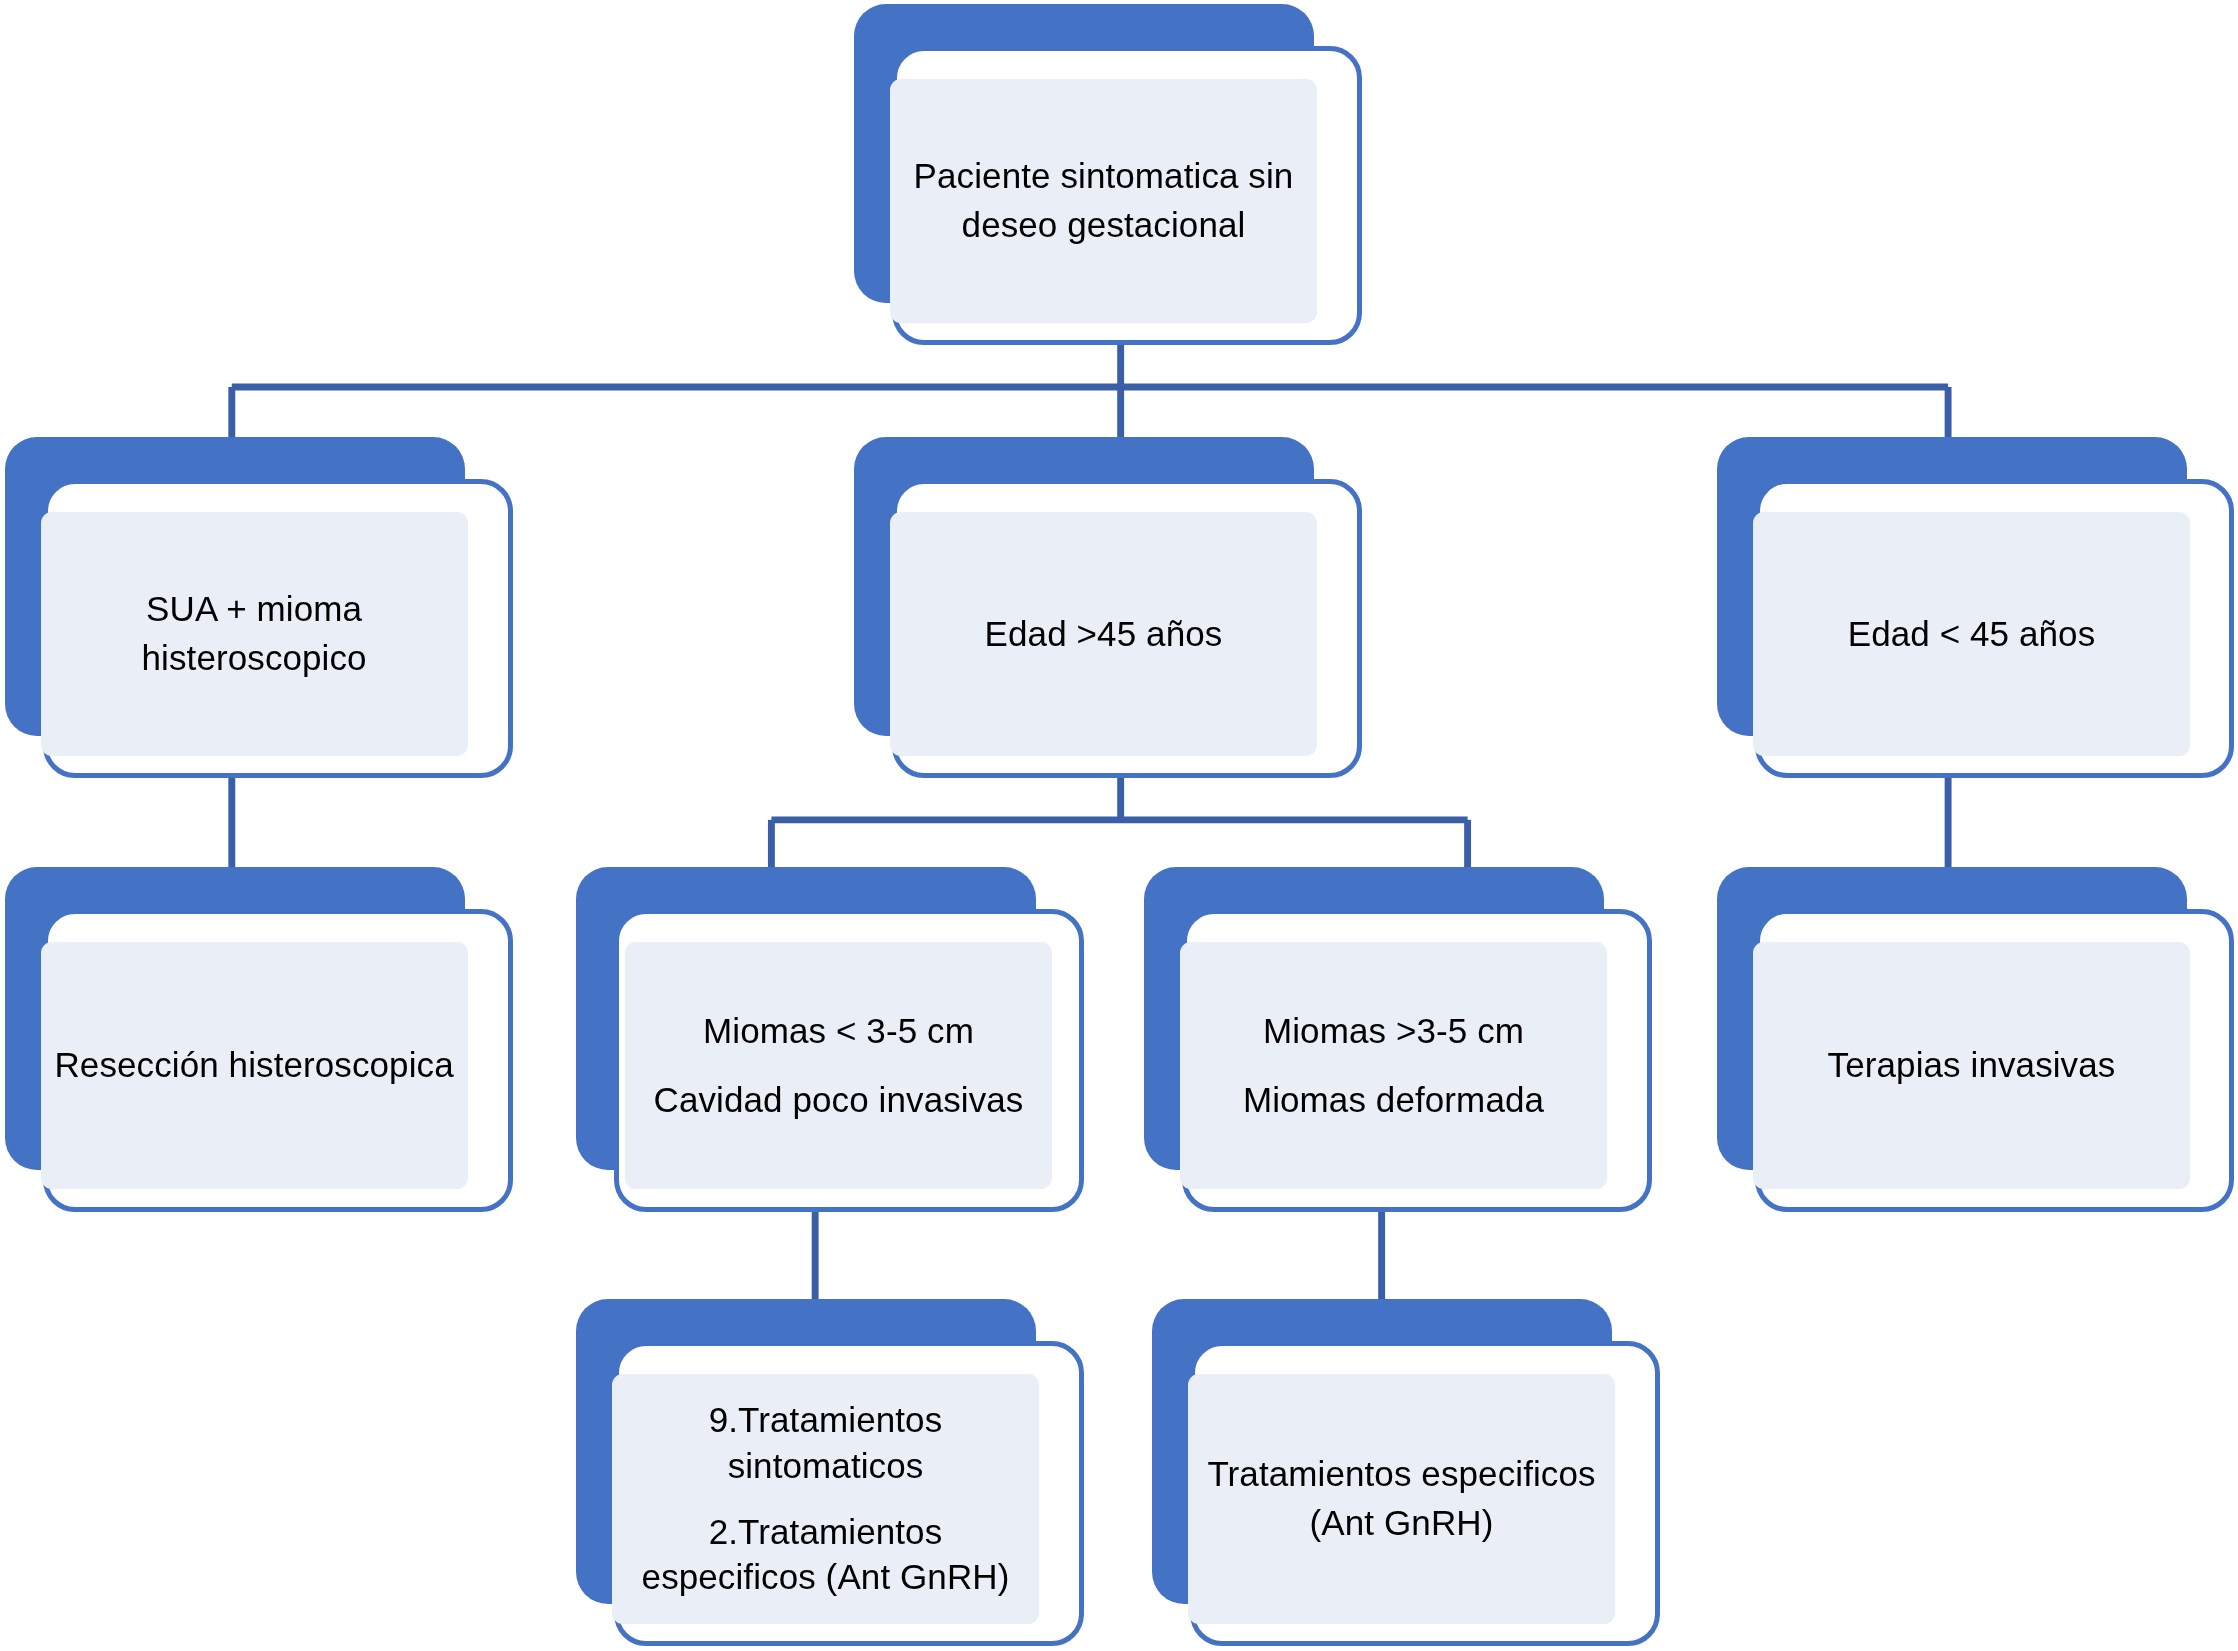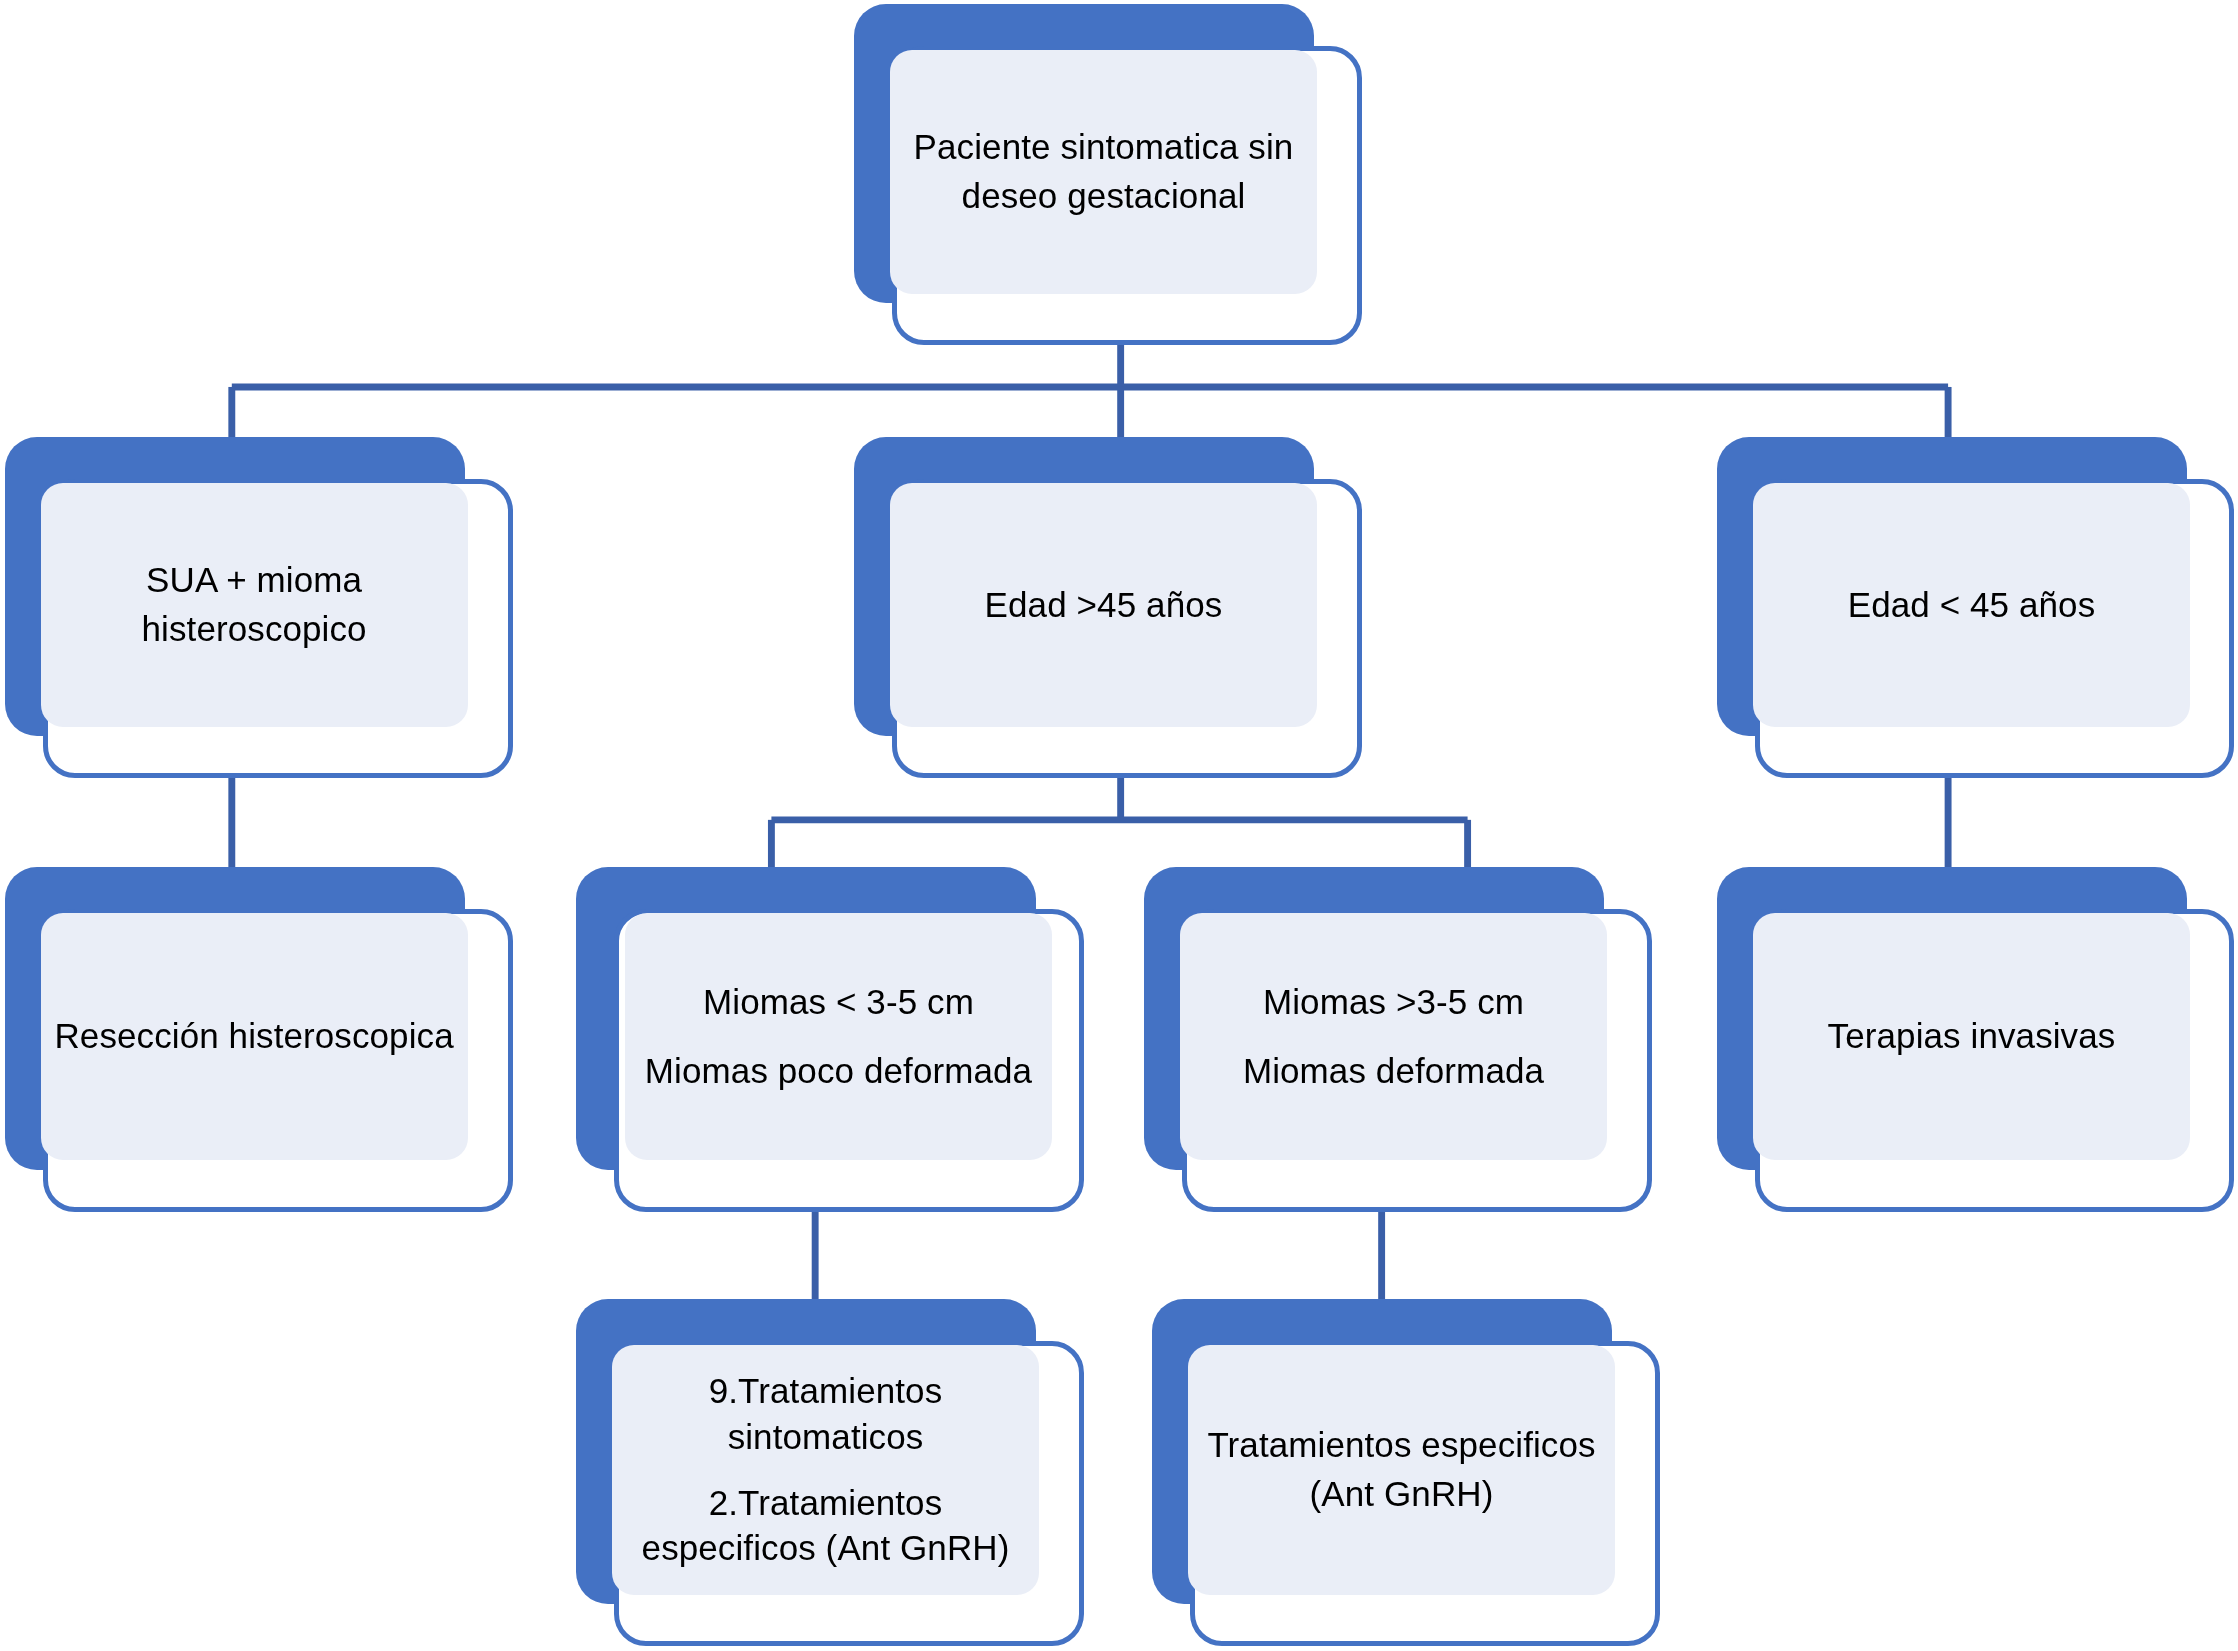"Paciente sintomatica sin" .node .panel { border-radius: 22px -> 11px; margin-top: none -> 29px }
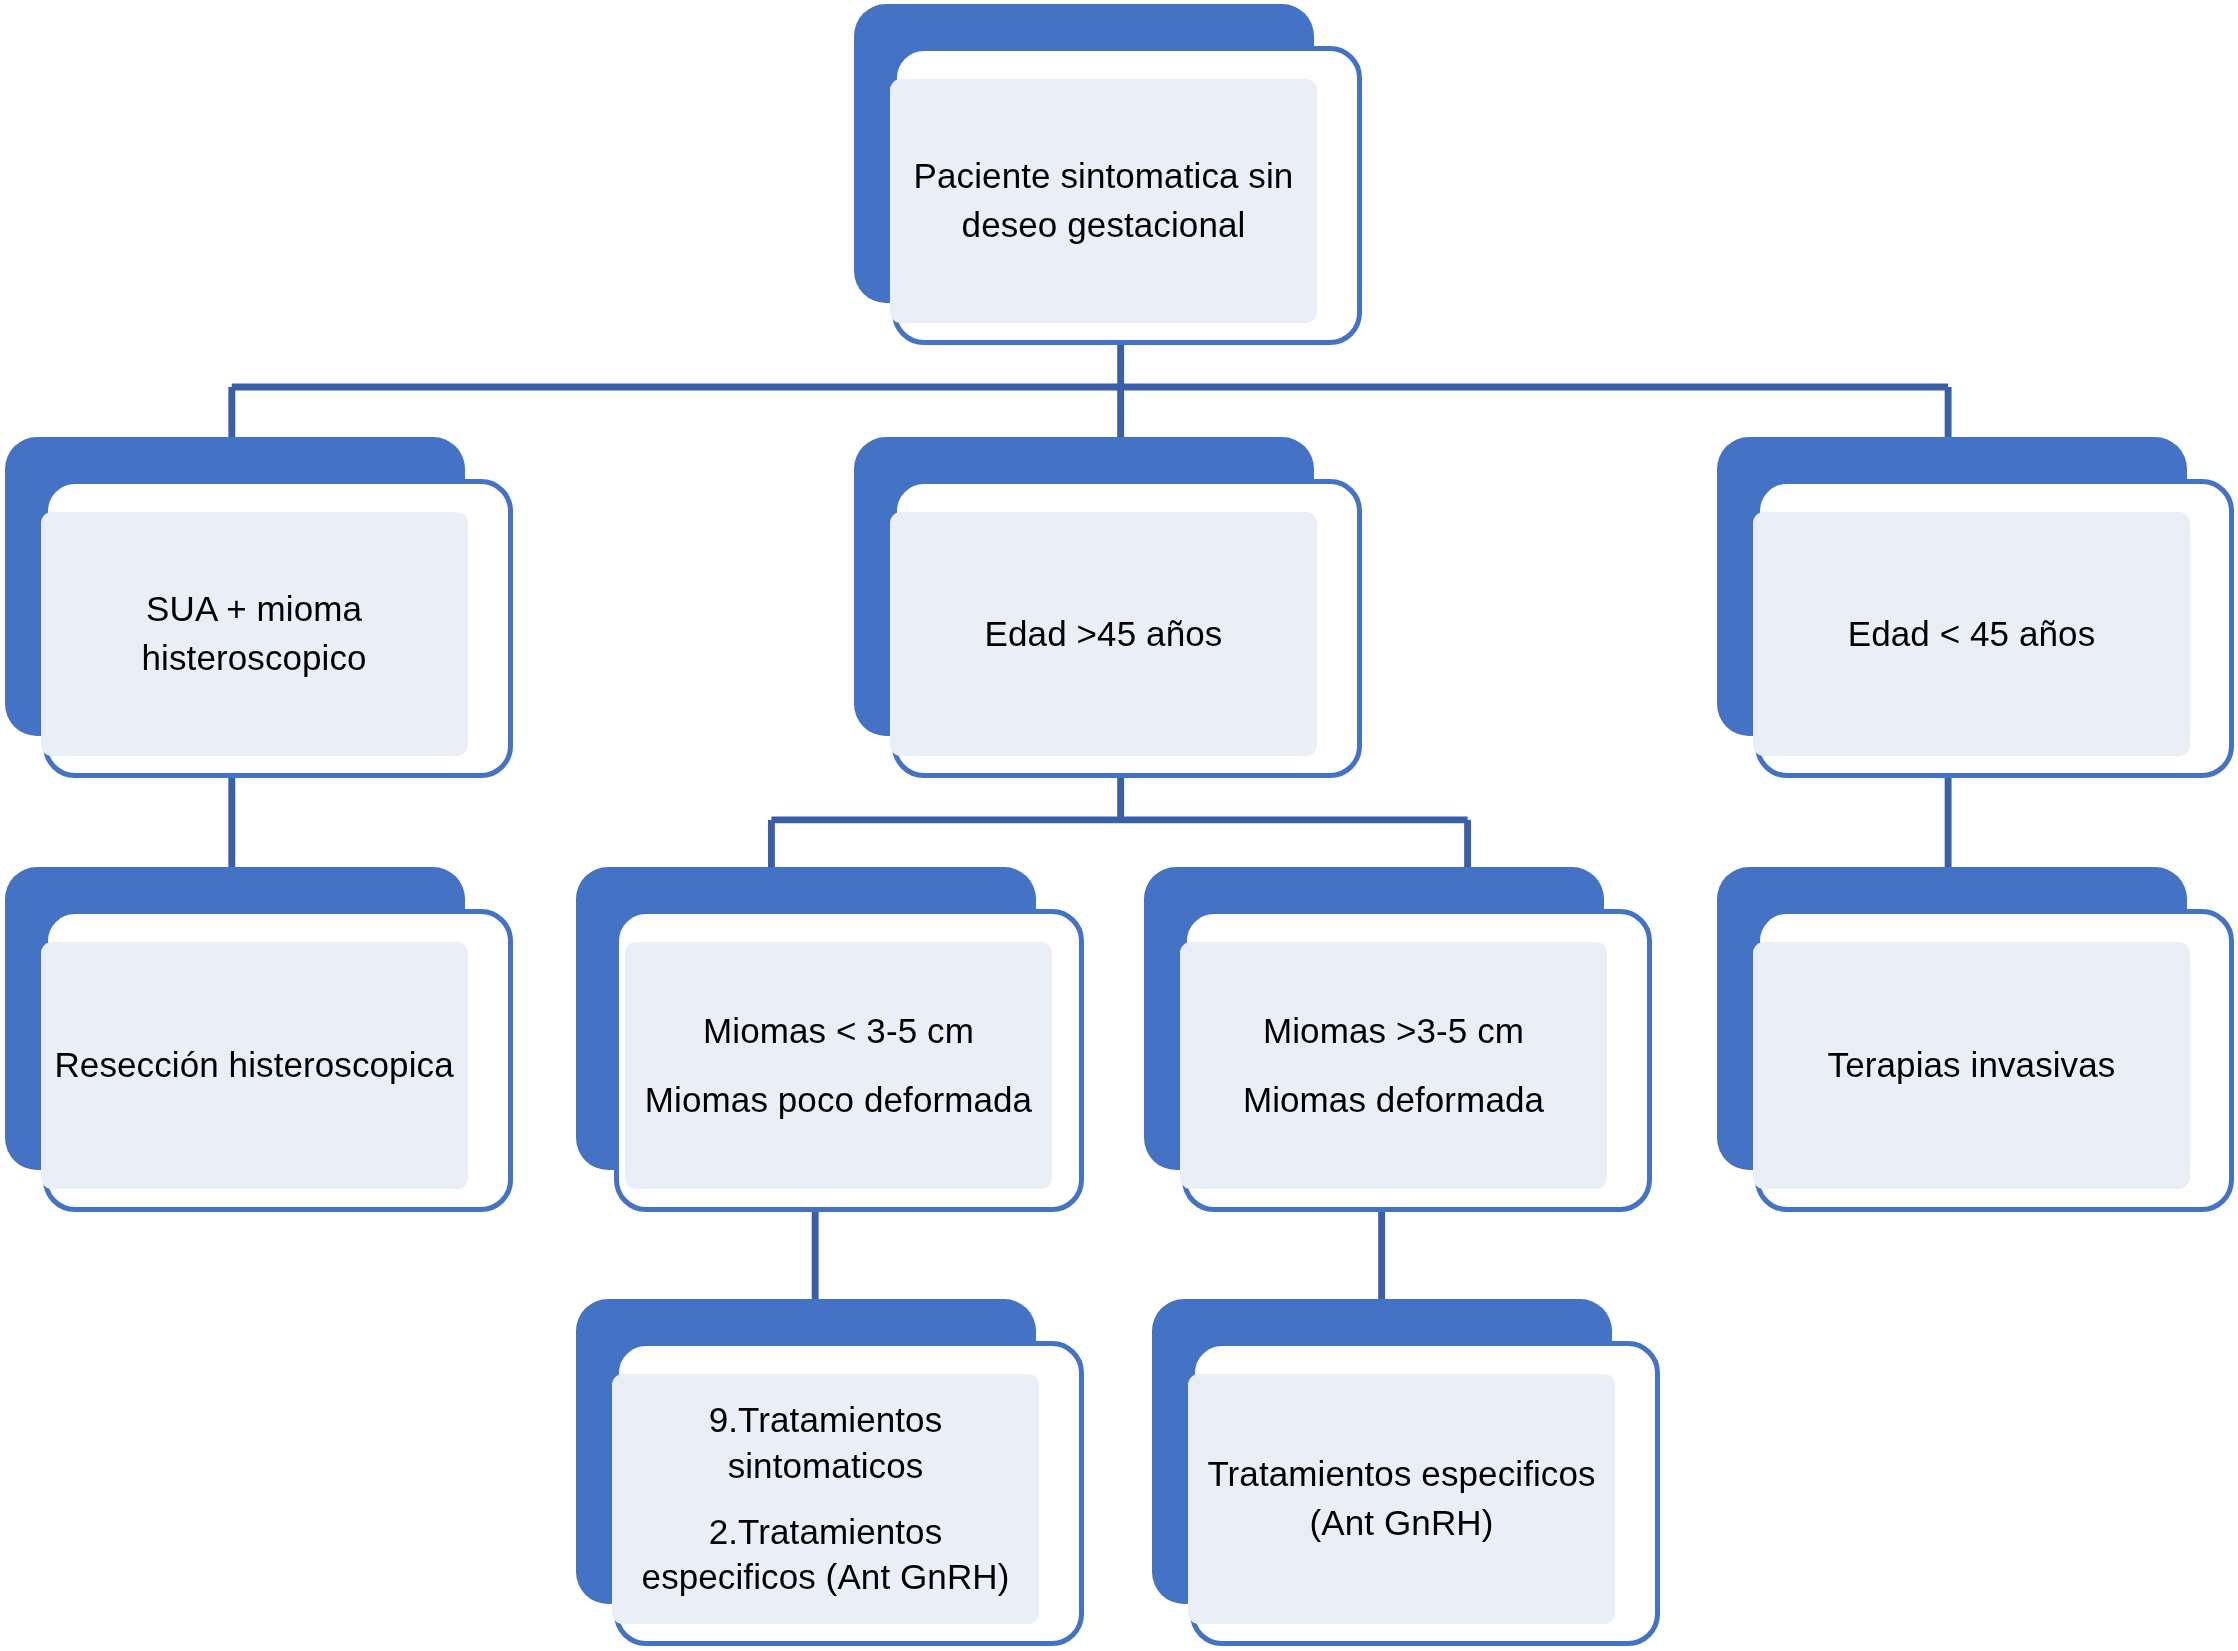"Miomas poco deformada" div.line { text: Miomas poco deformada -> Cavidad poco invasivas }
